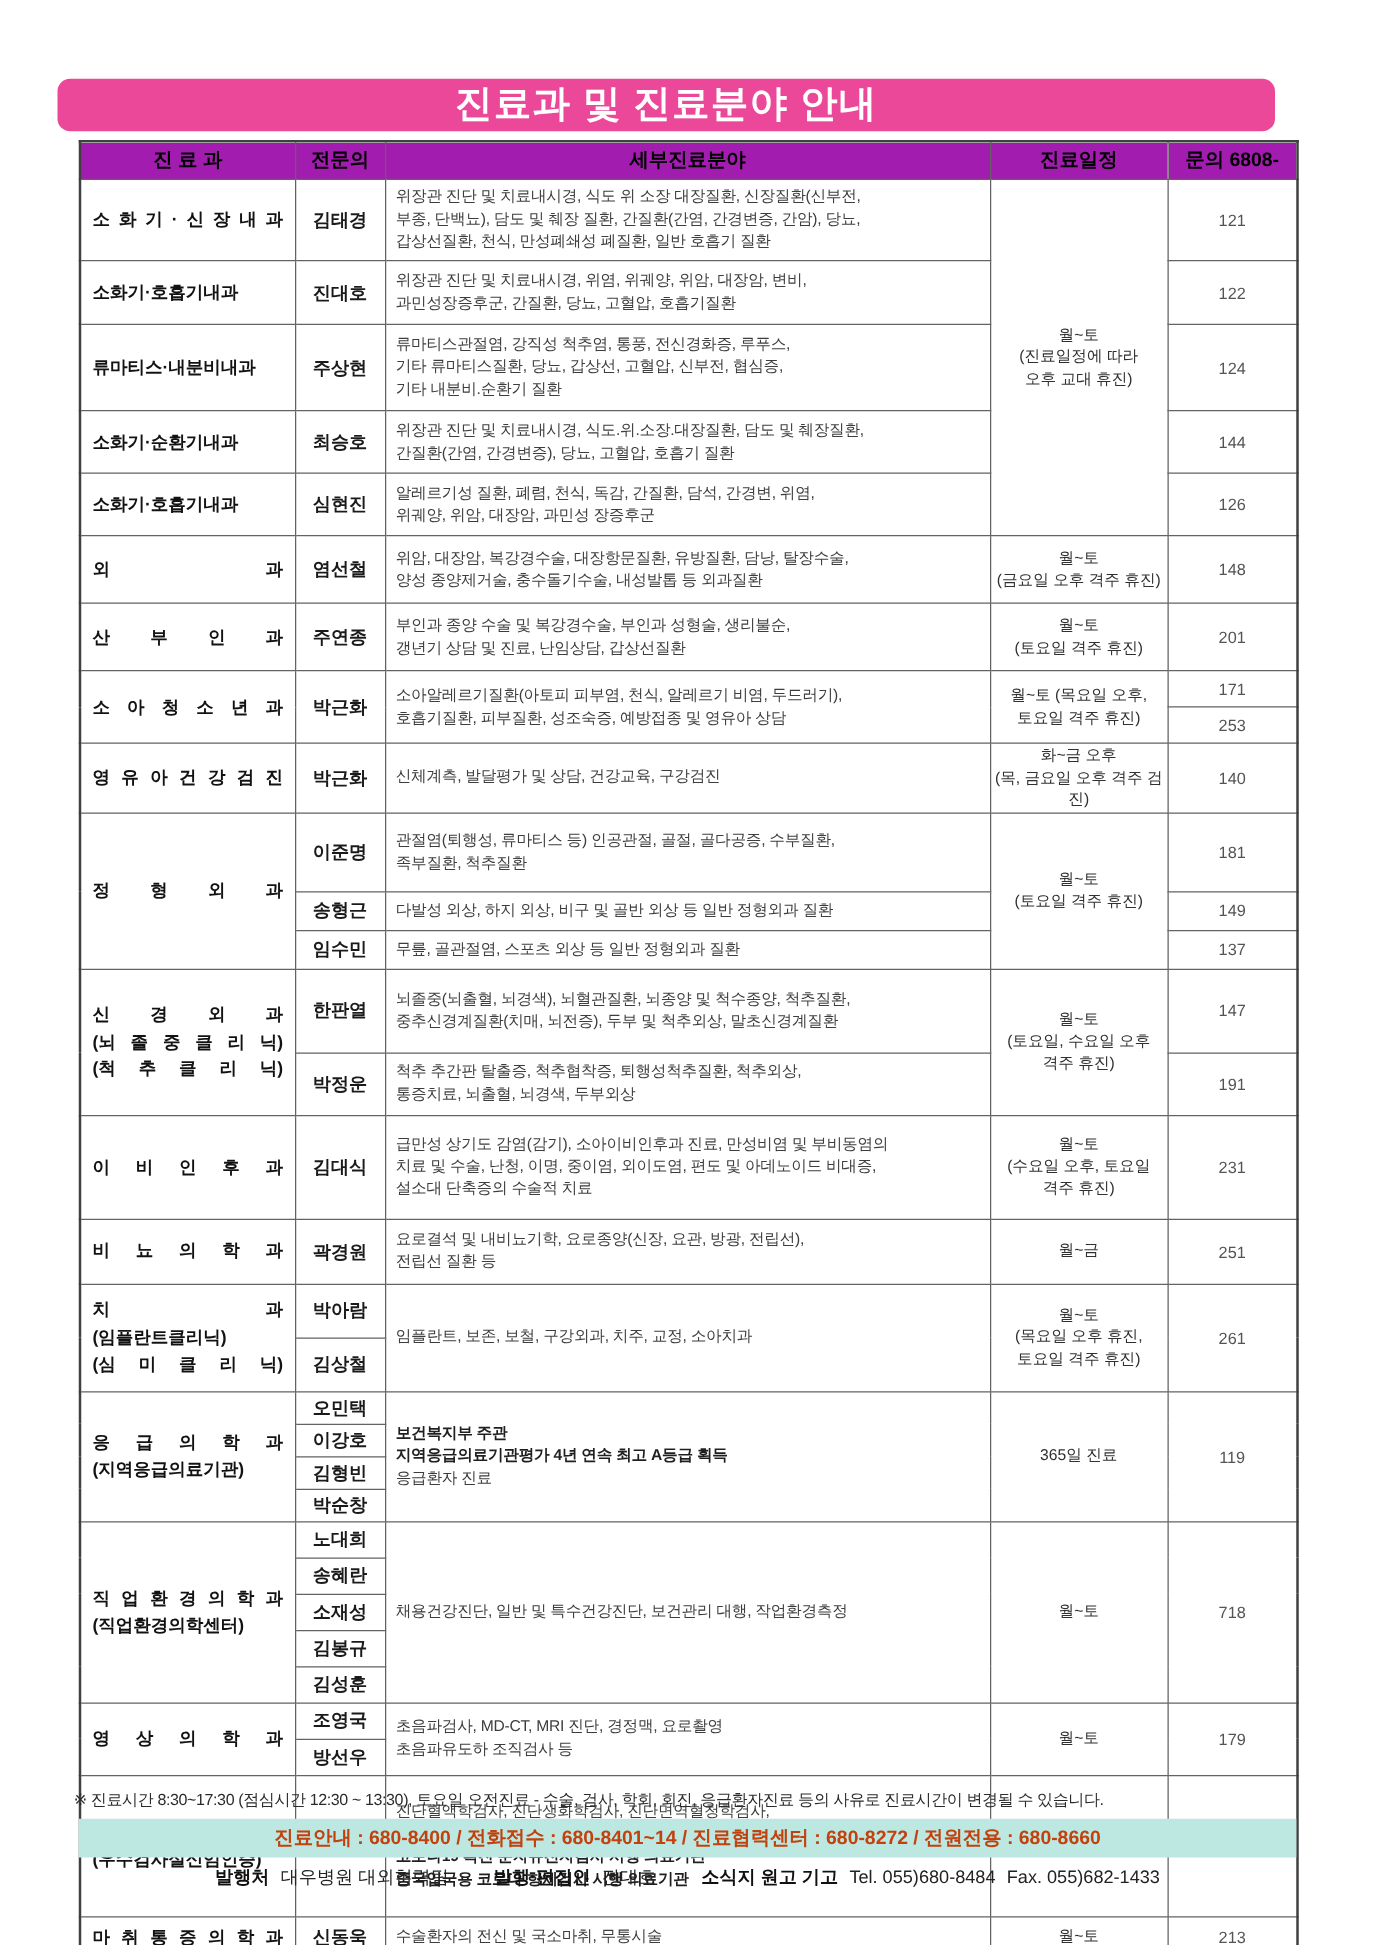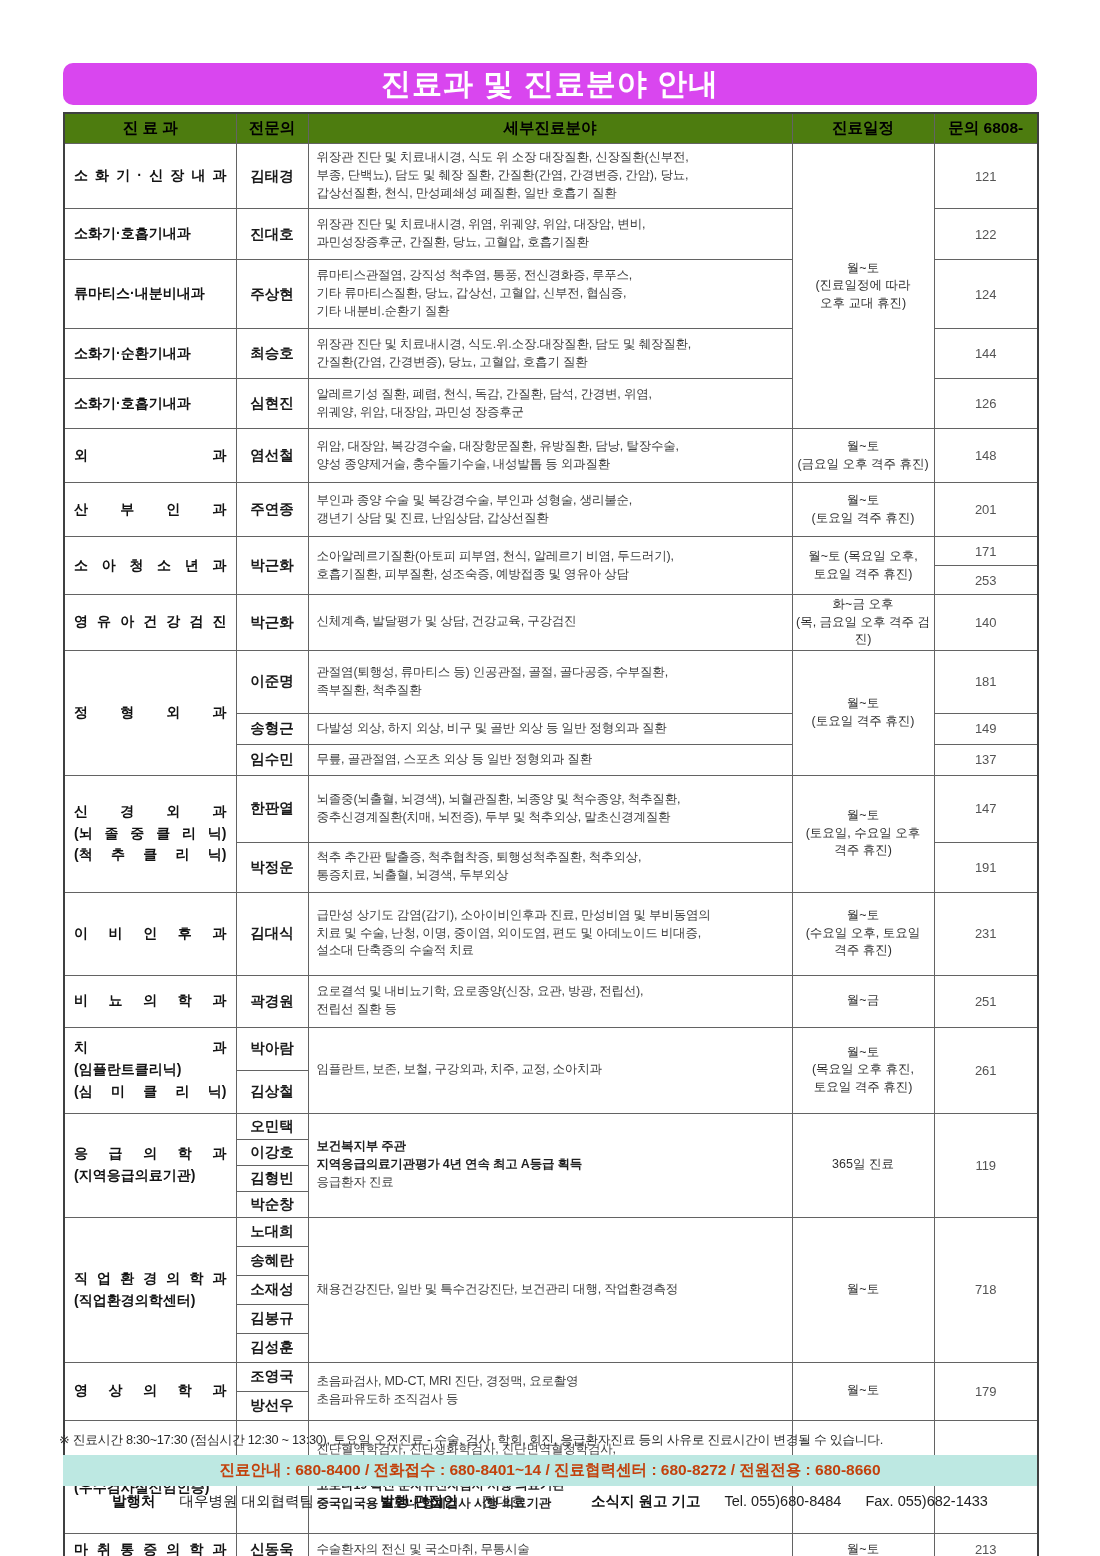"진료과 및 진료분야 안내" .title-bar { background: #d946ef -> #ec4899; left: 63px -> 46px }
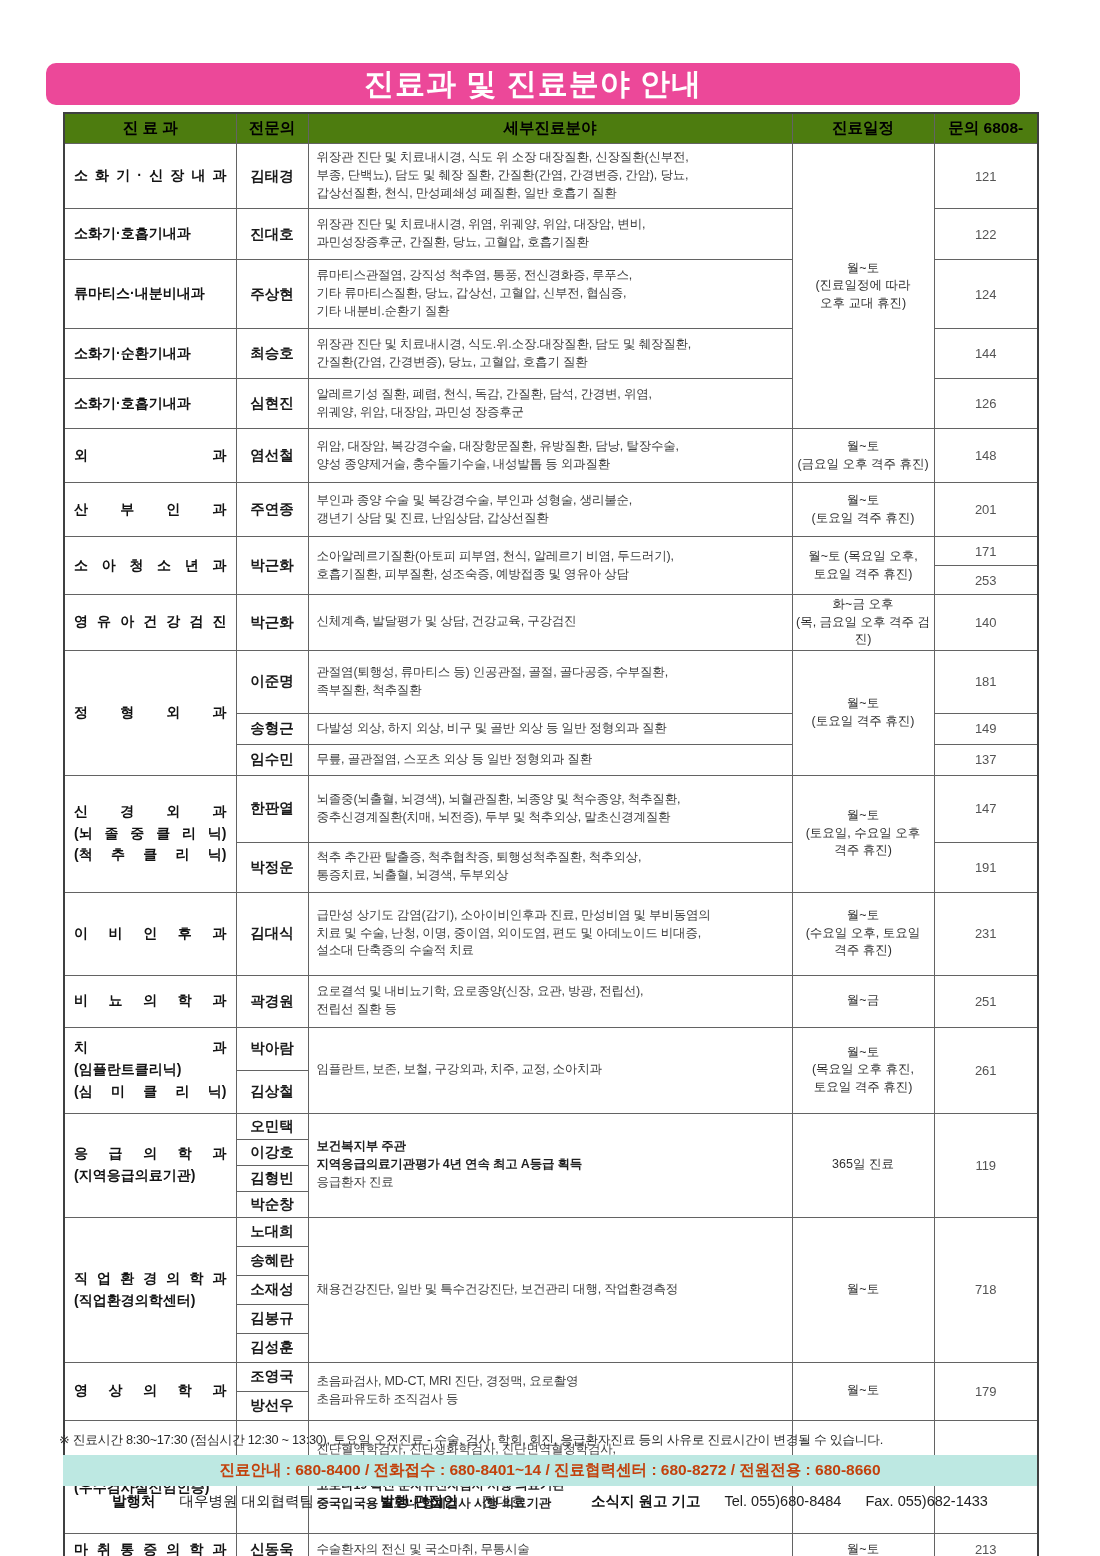"진 료 과" thead th { background: #4d7c0f -> #a21caf }
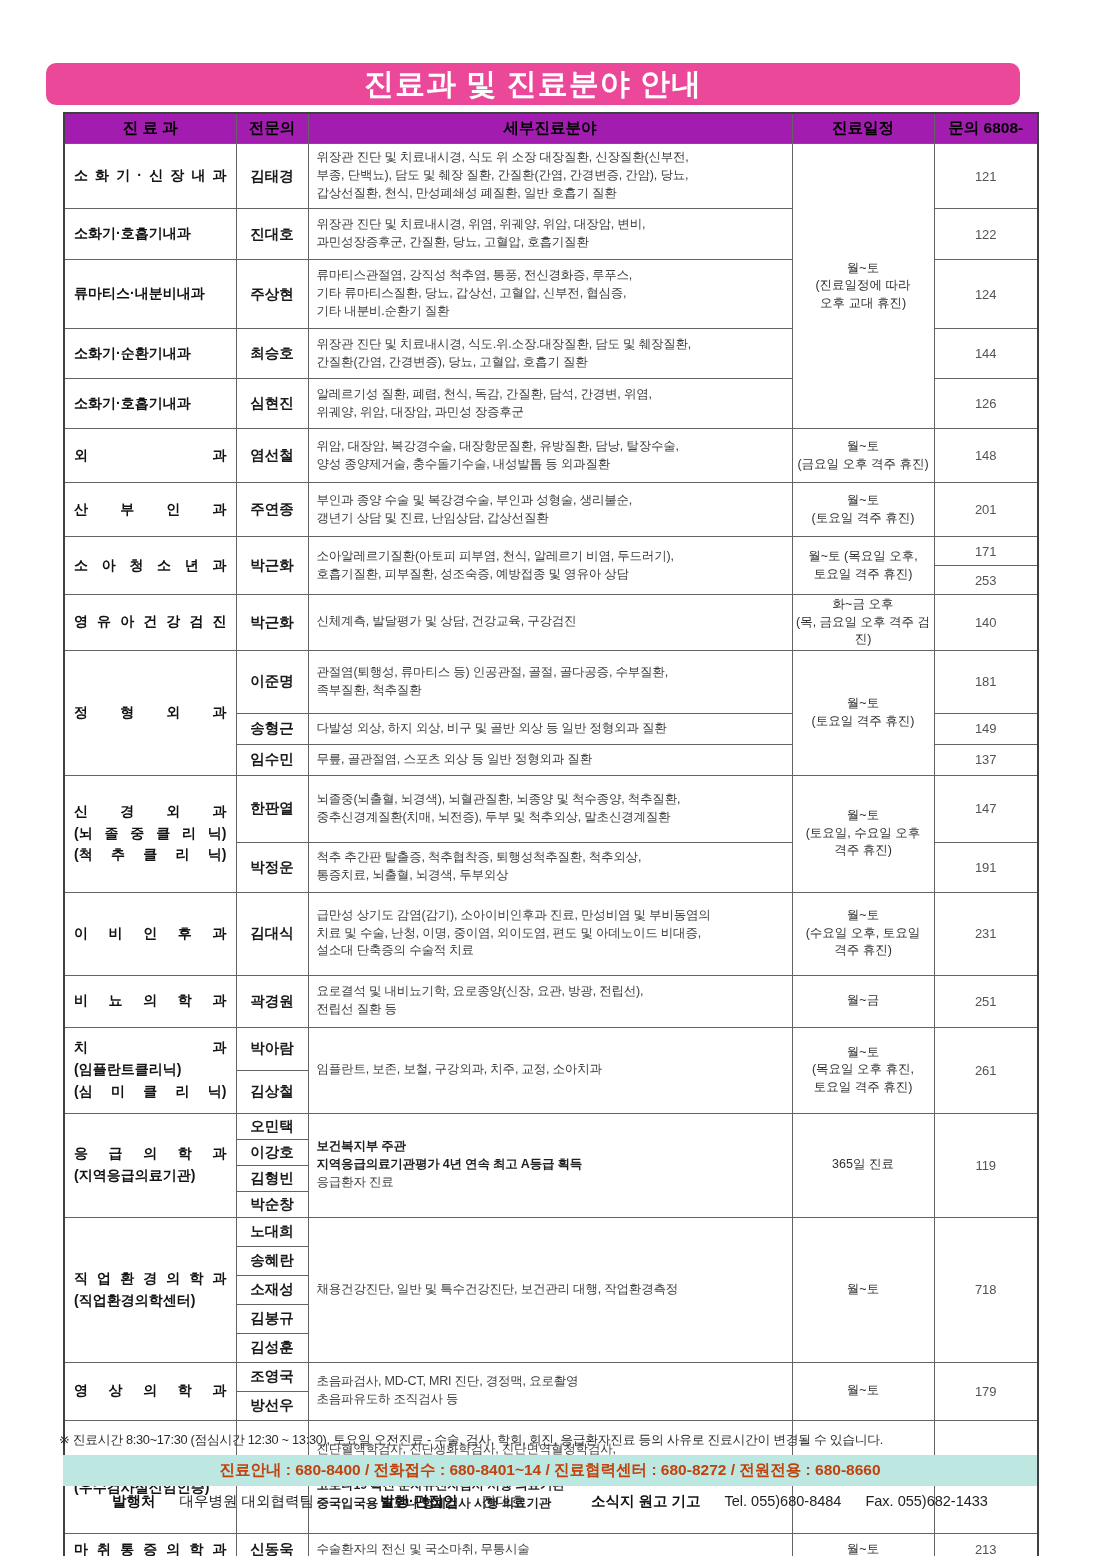"발행처" .publine { gap: 24px -> 9px }
